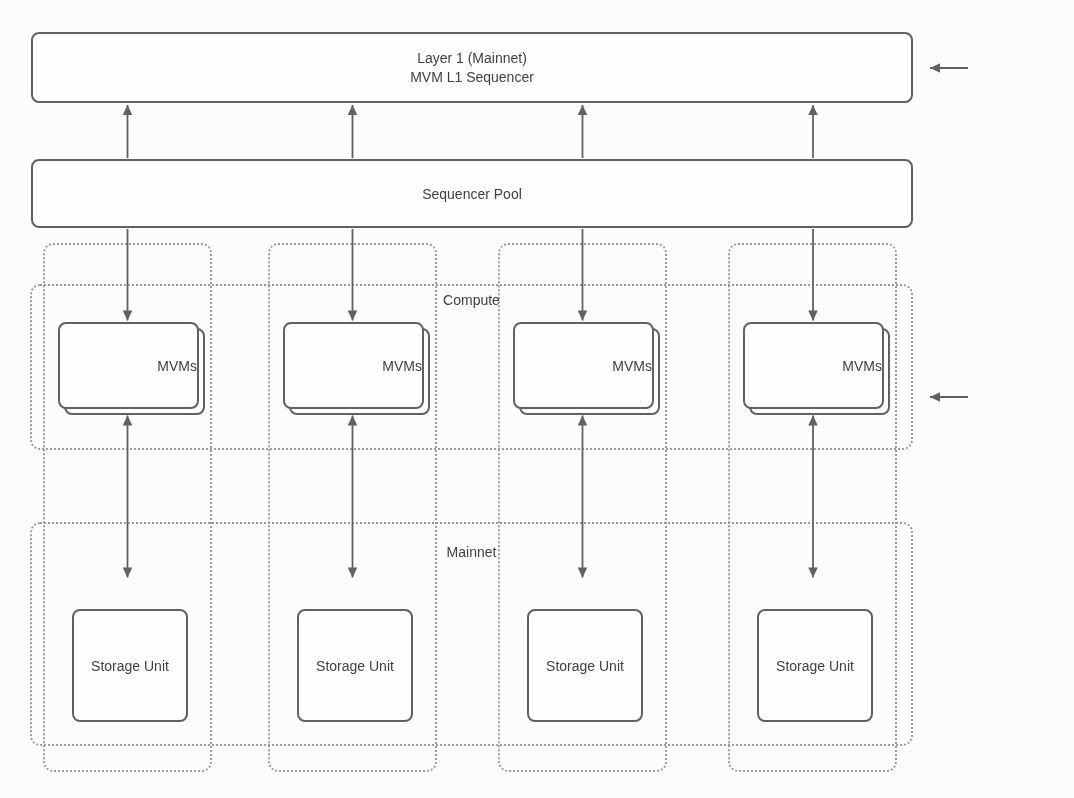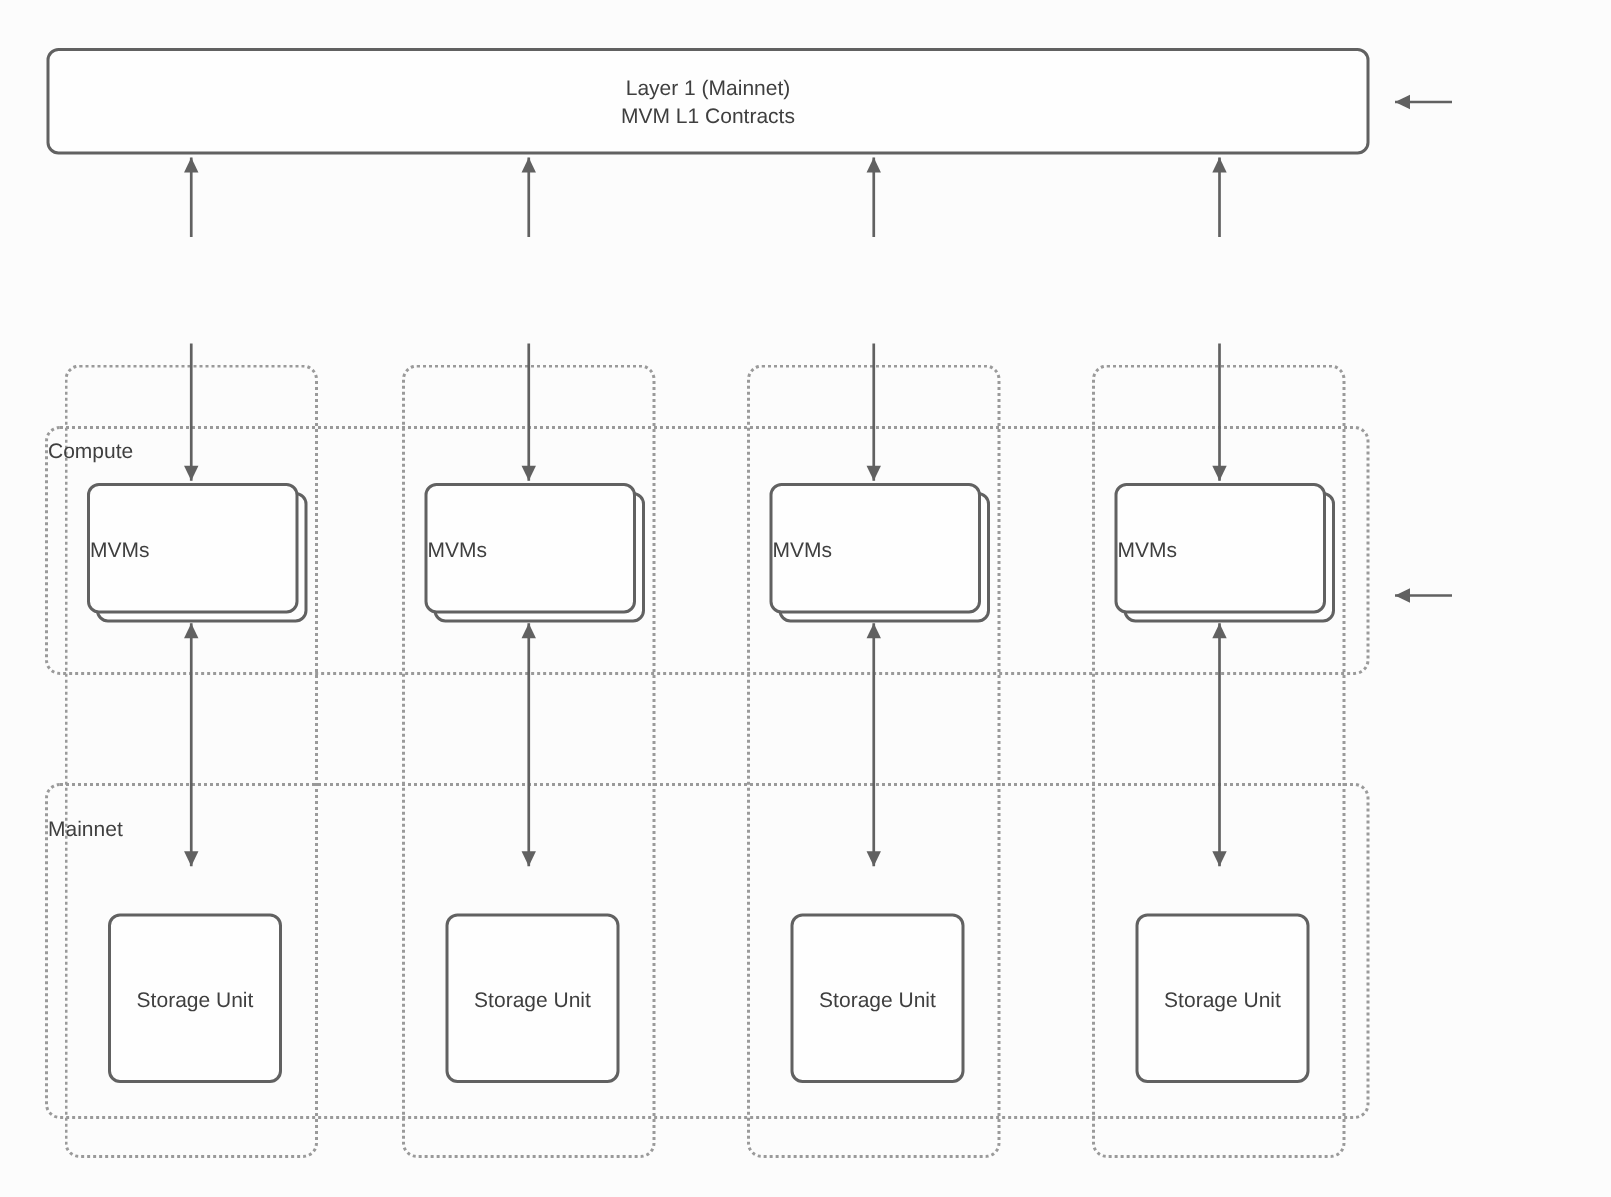"MVM L1 Contracts" div { text: Contracts -> Sequencer }
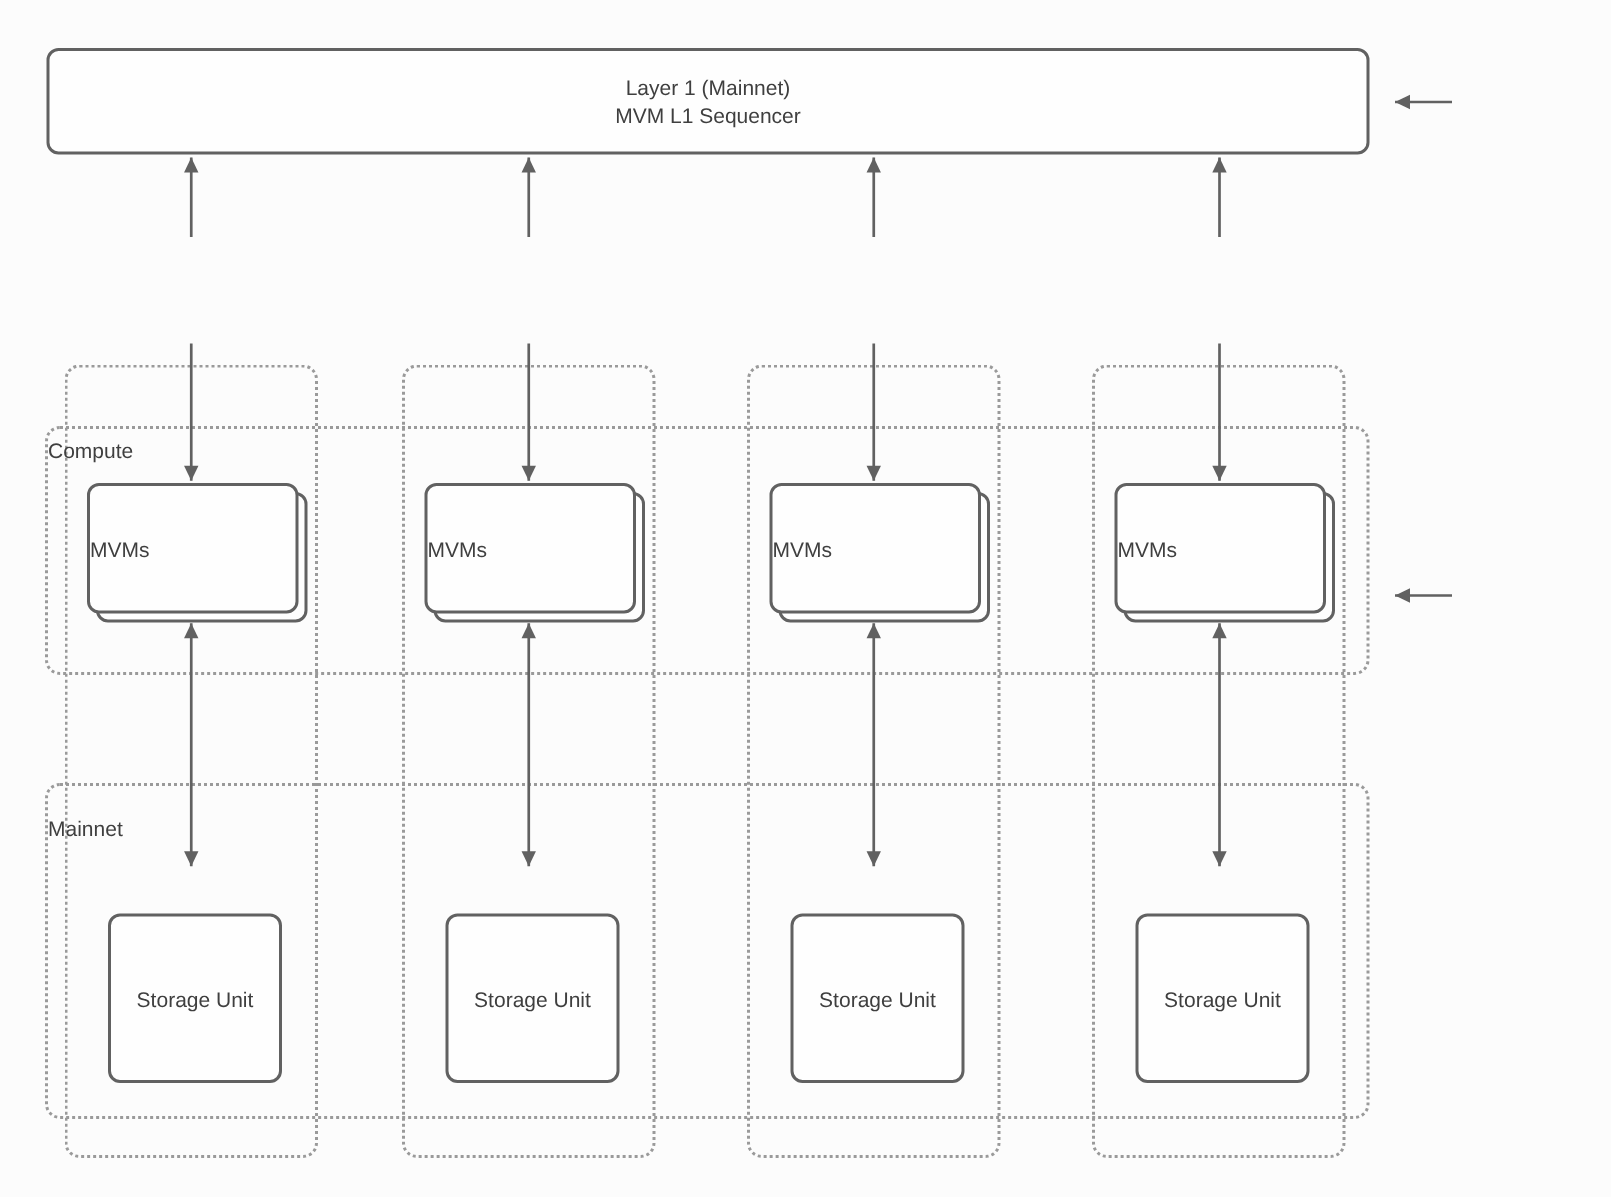"Sequencer Pool" div.node { html: none -> <div> <span>Sequencer Pool</span> </div> }
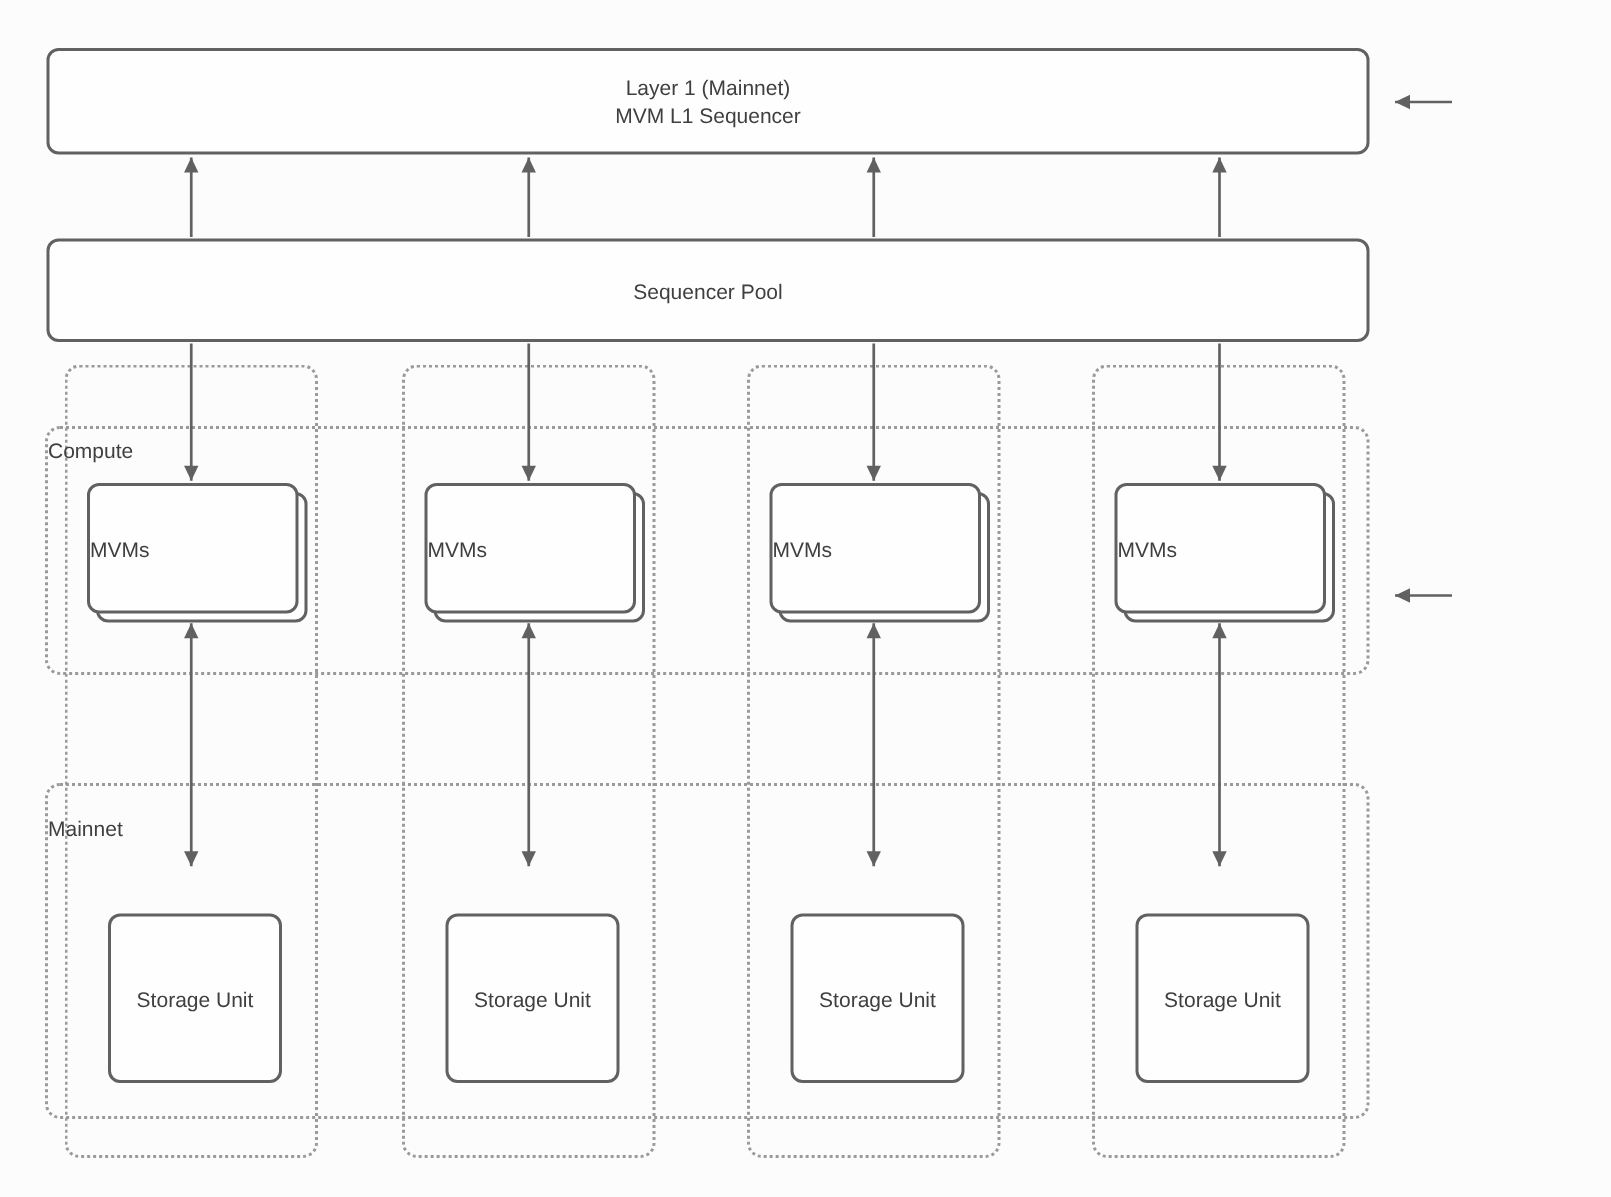"Compute" .band-label { text-align: left -> center }
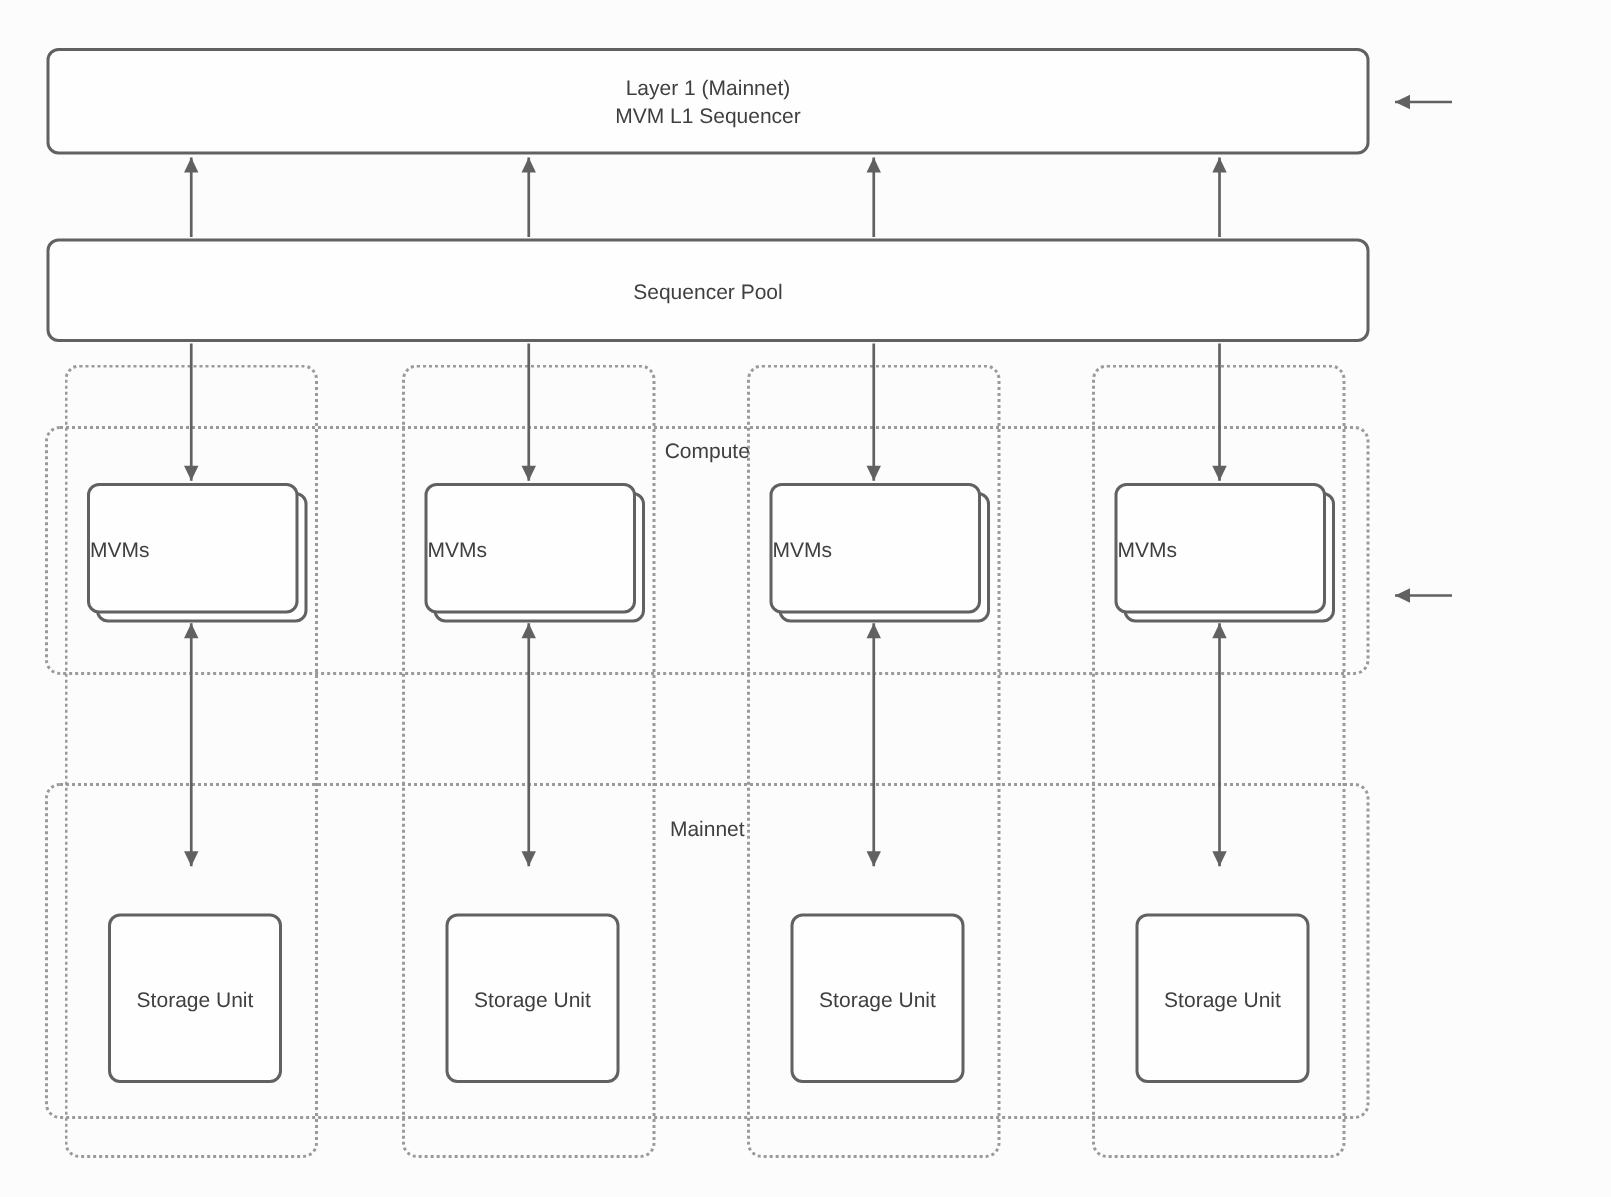"MVMs" .mvm-main { justify-content: flex-start -> flex-end }
